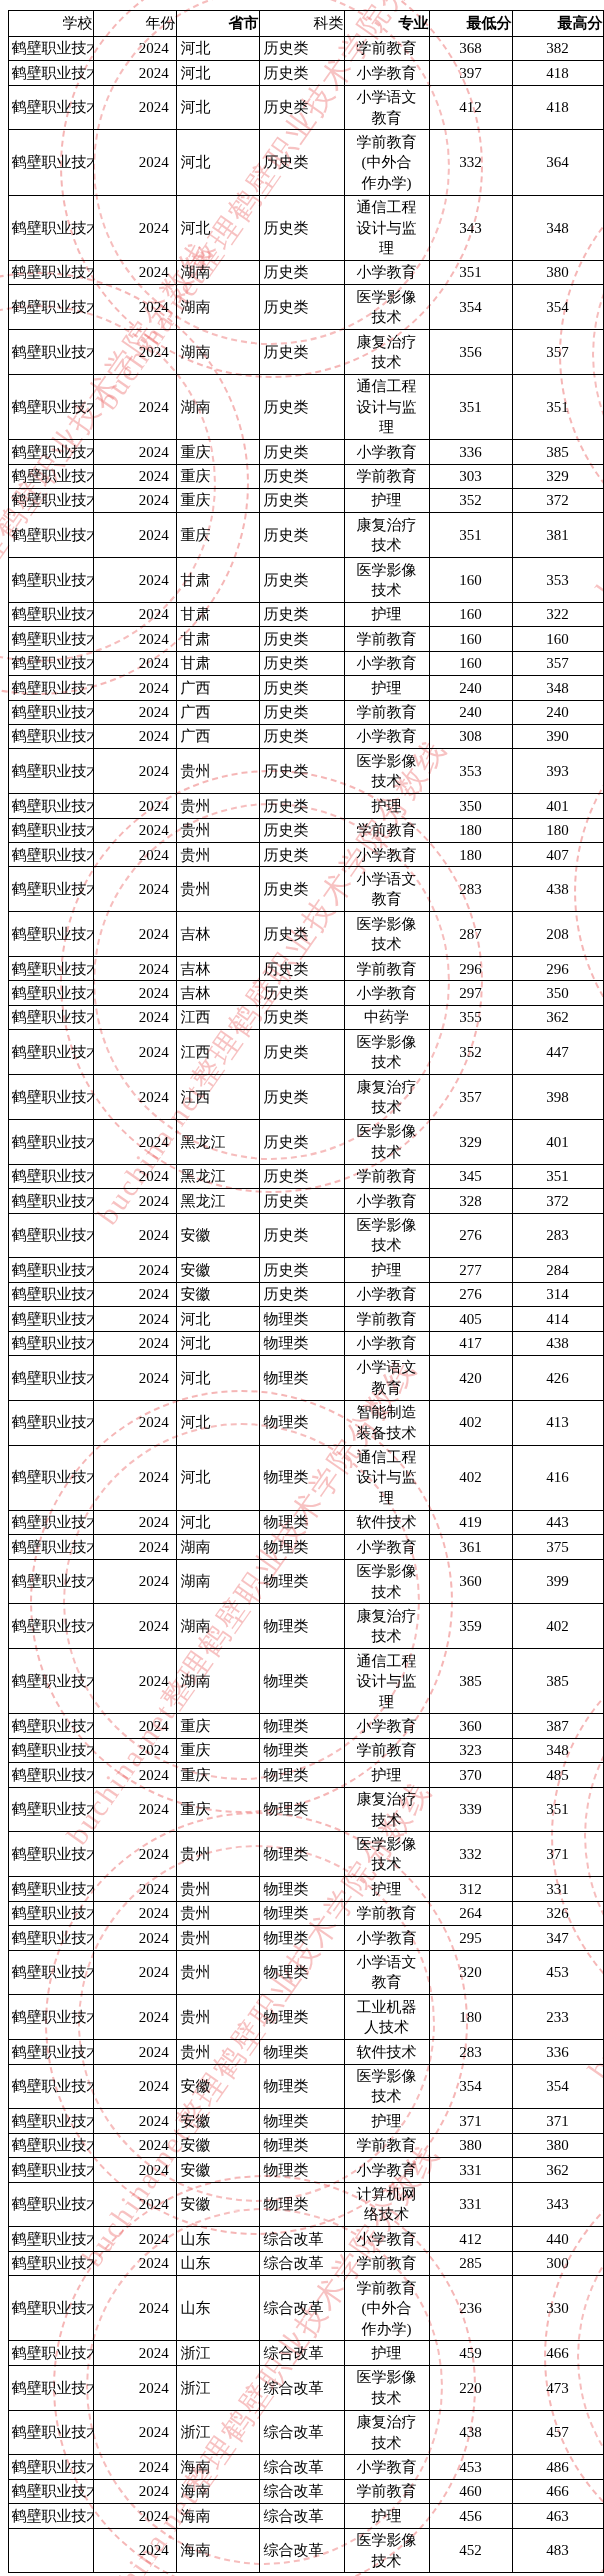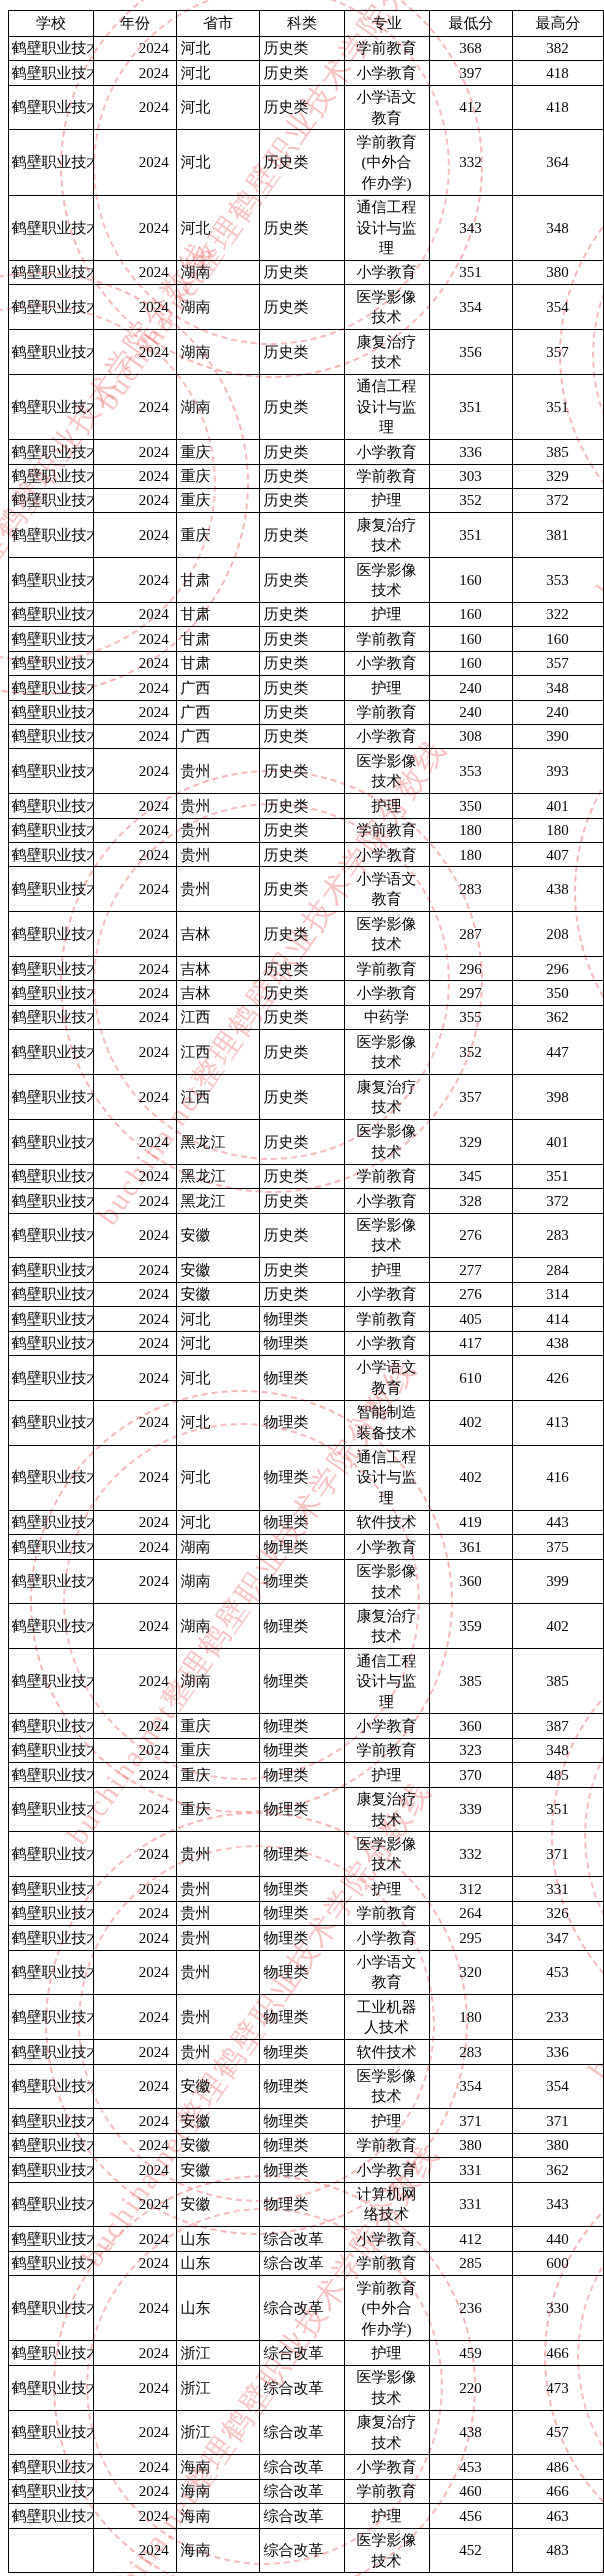"学校" .score-table th { text-align: center -> right }
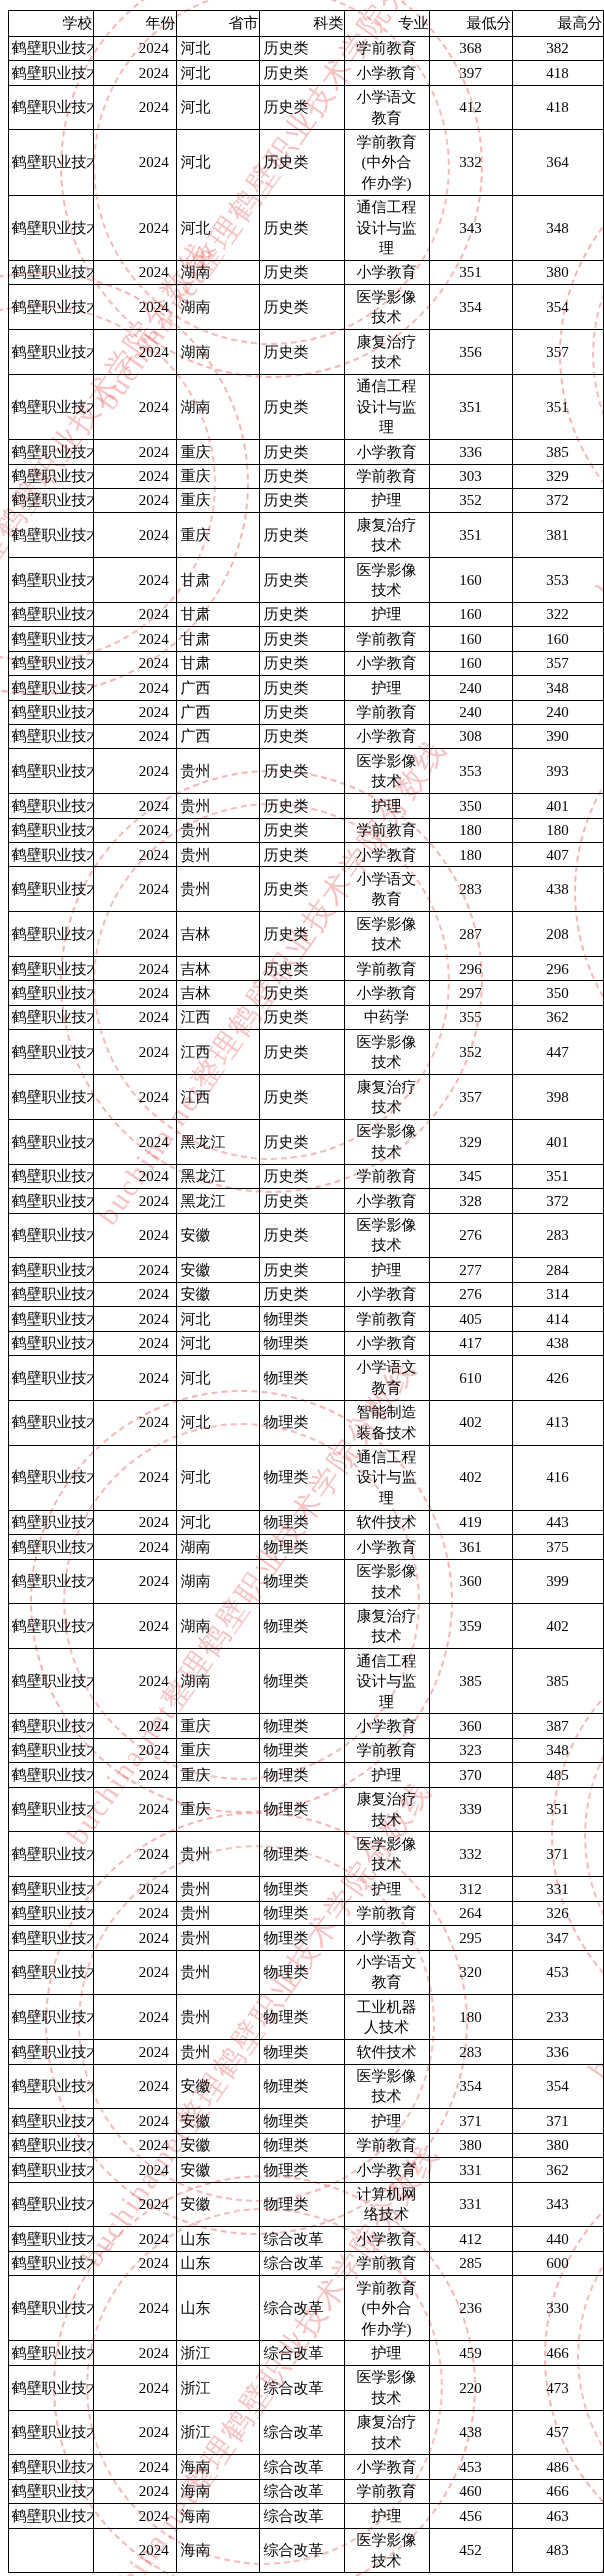"省市" .score-table th.hb { font-weight: normal -> bold }
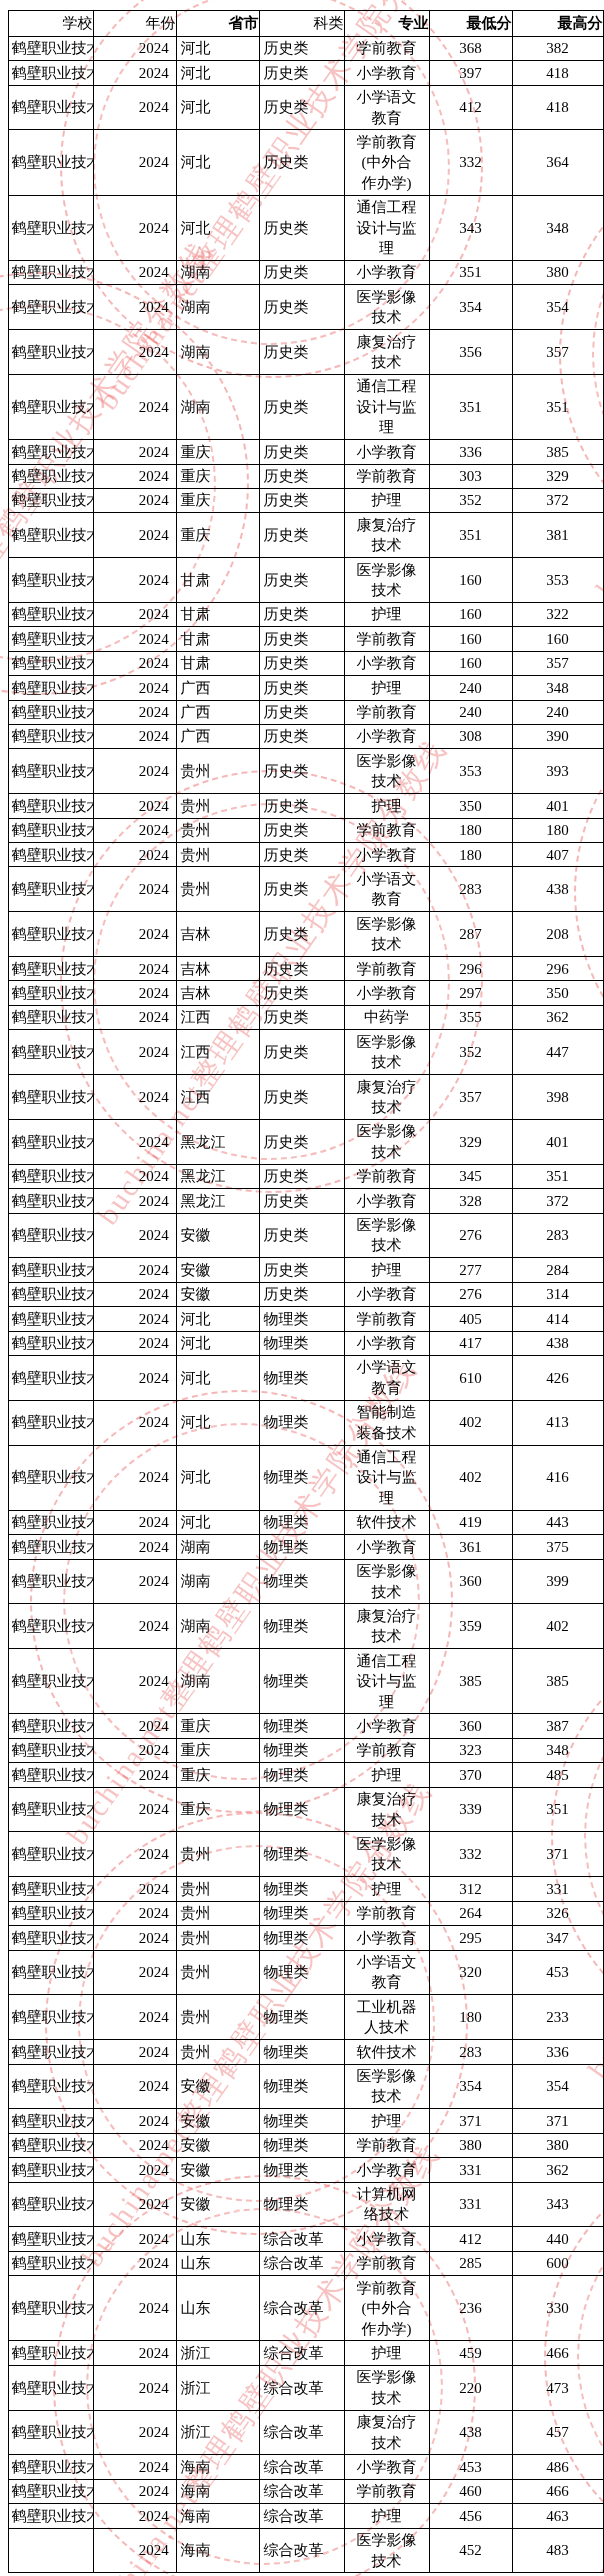"610" td.c-min { text: 610 -> 420 }
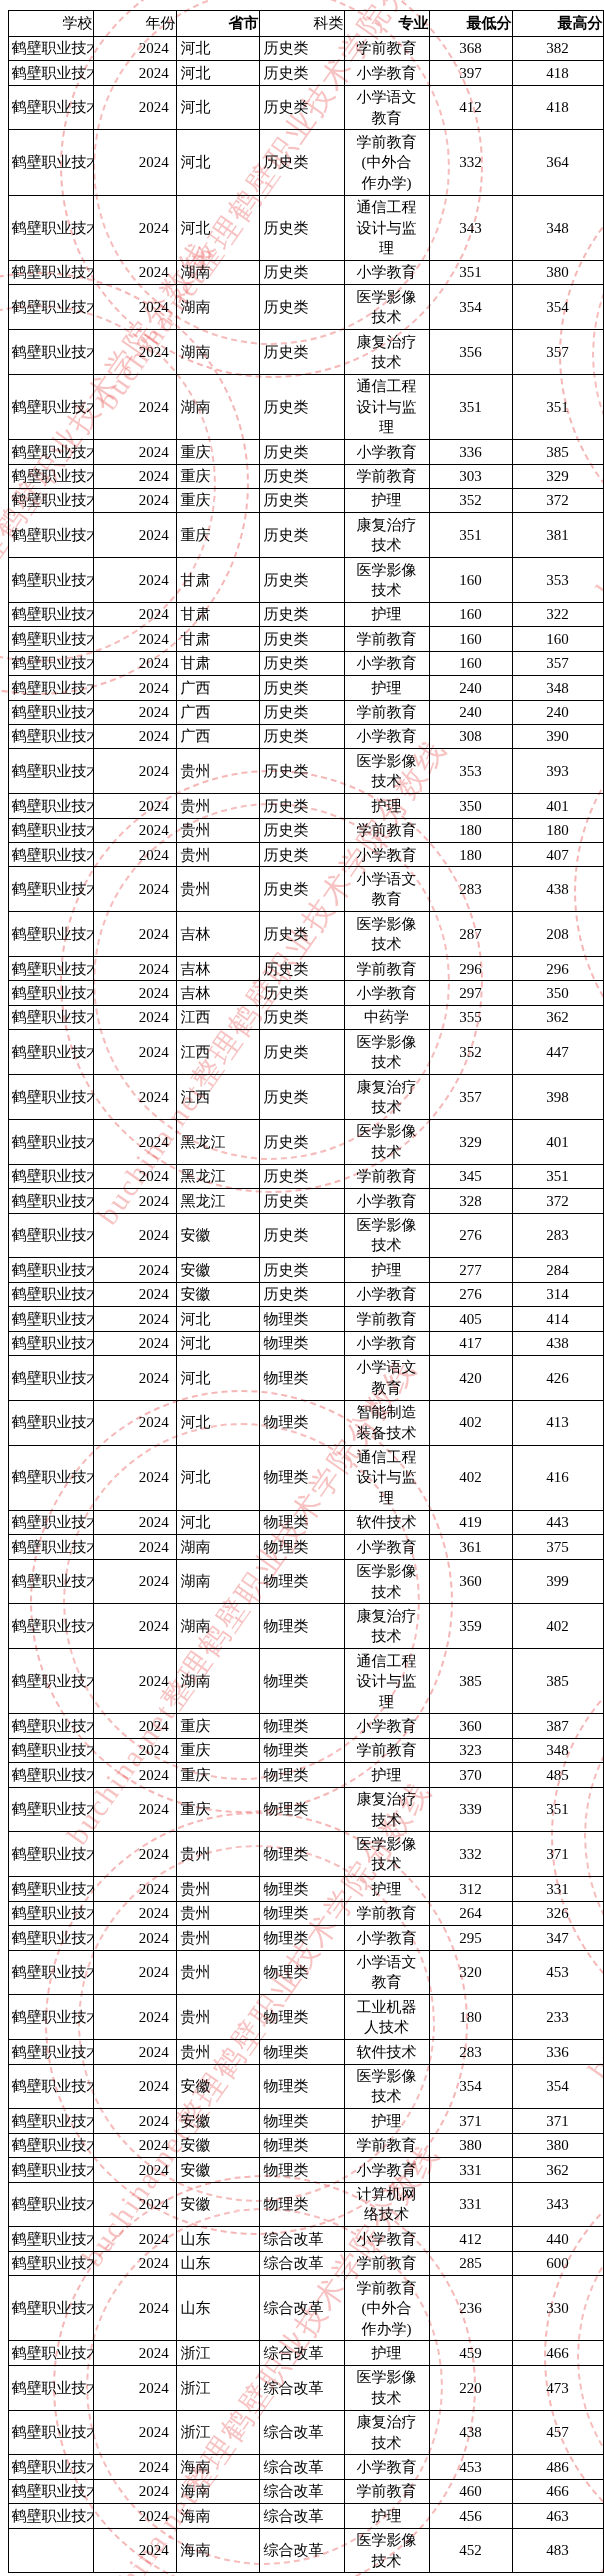"600" td.c-max { text: 600 -> 300 }
